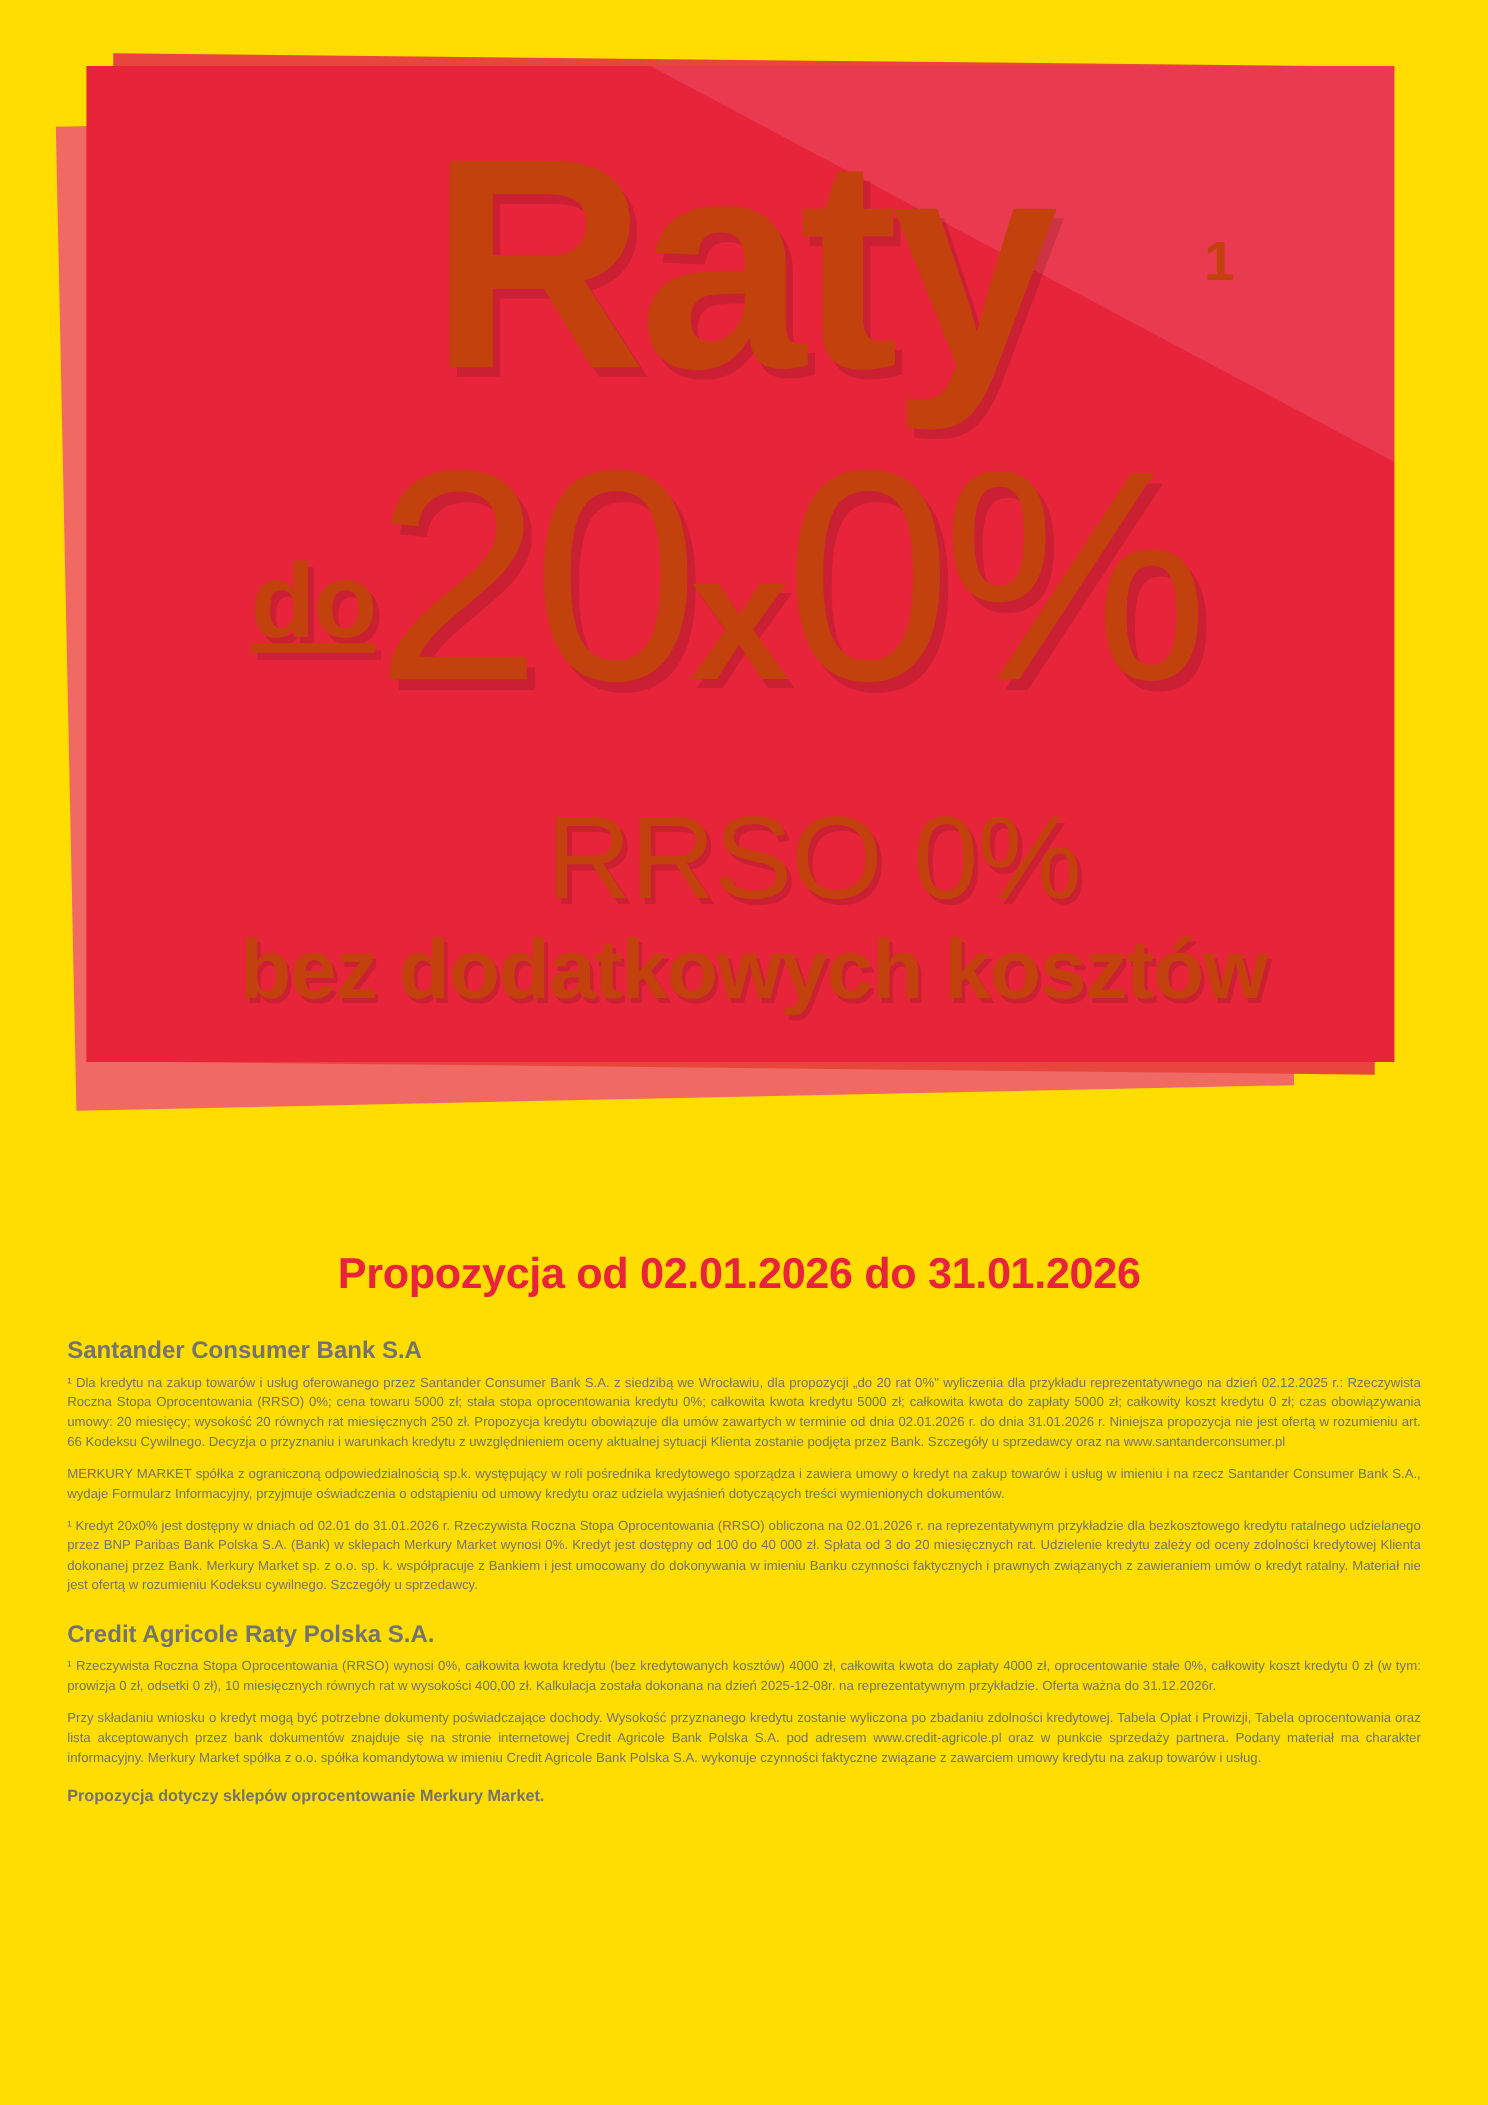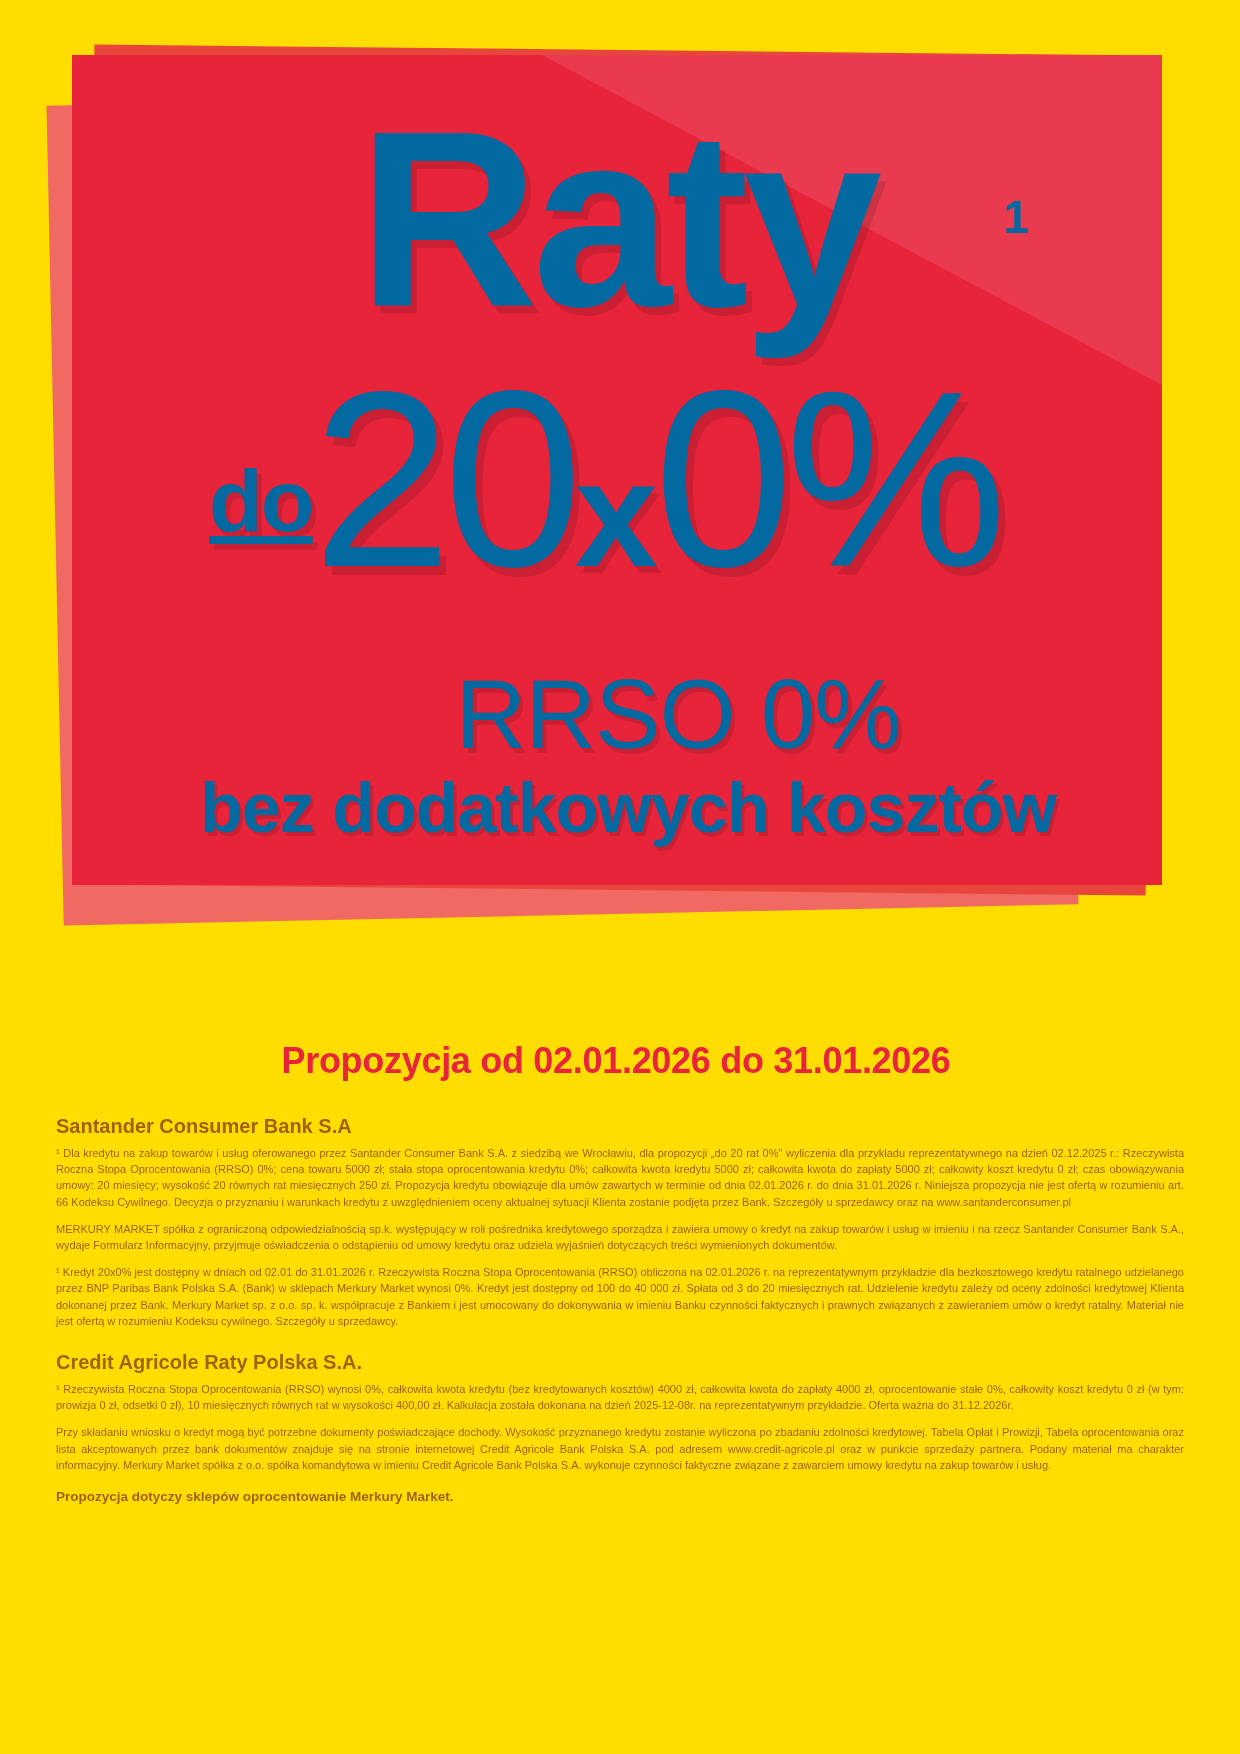"Raty" .hero-text { color: #0369a1 -> #c2410c }
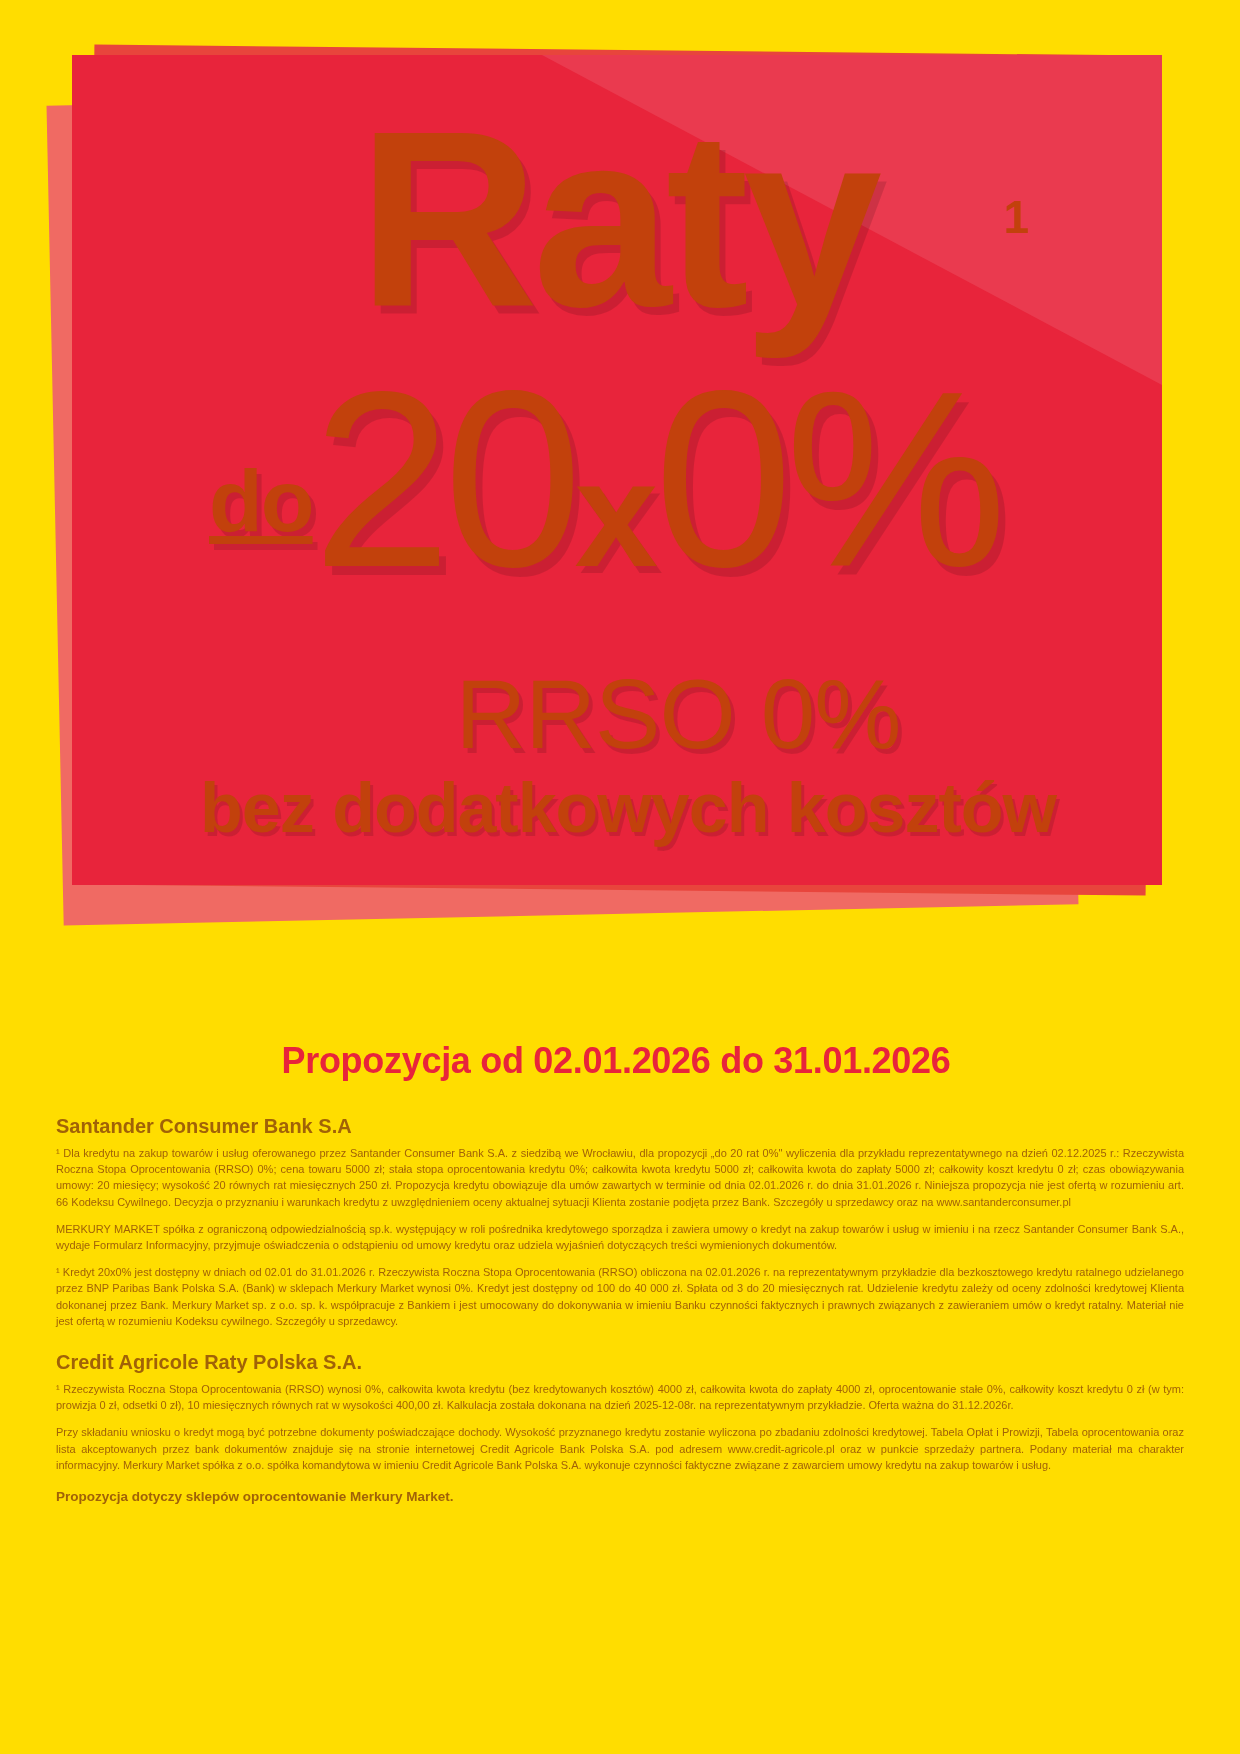"Santander Consumer Bank S.A" .legal { color: #a16207 -> #737373 }
